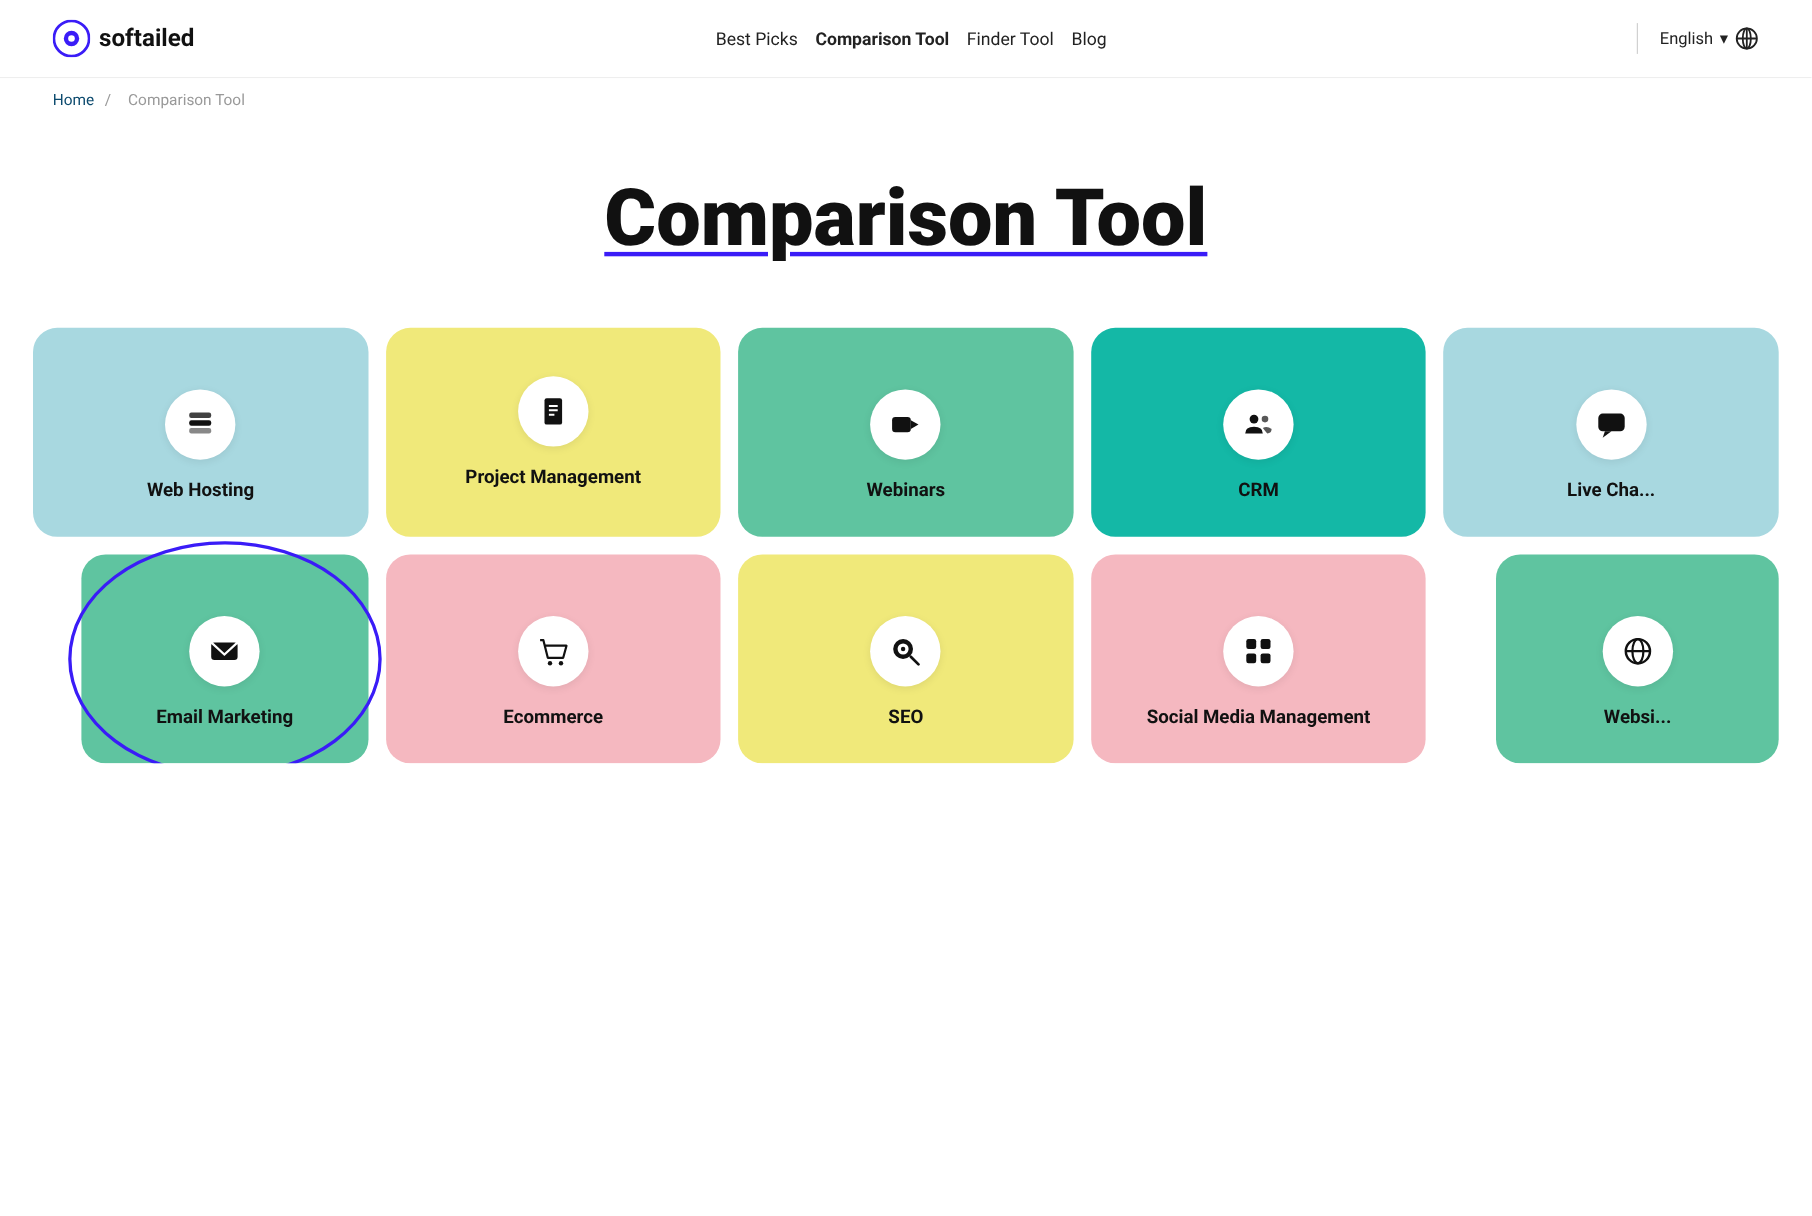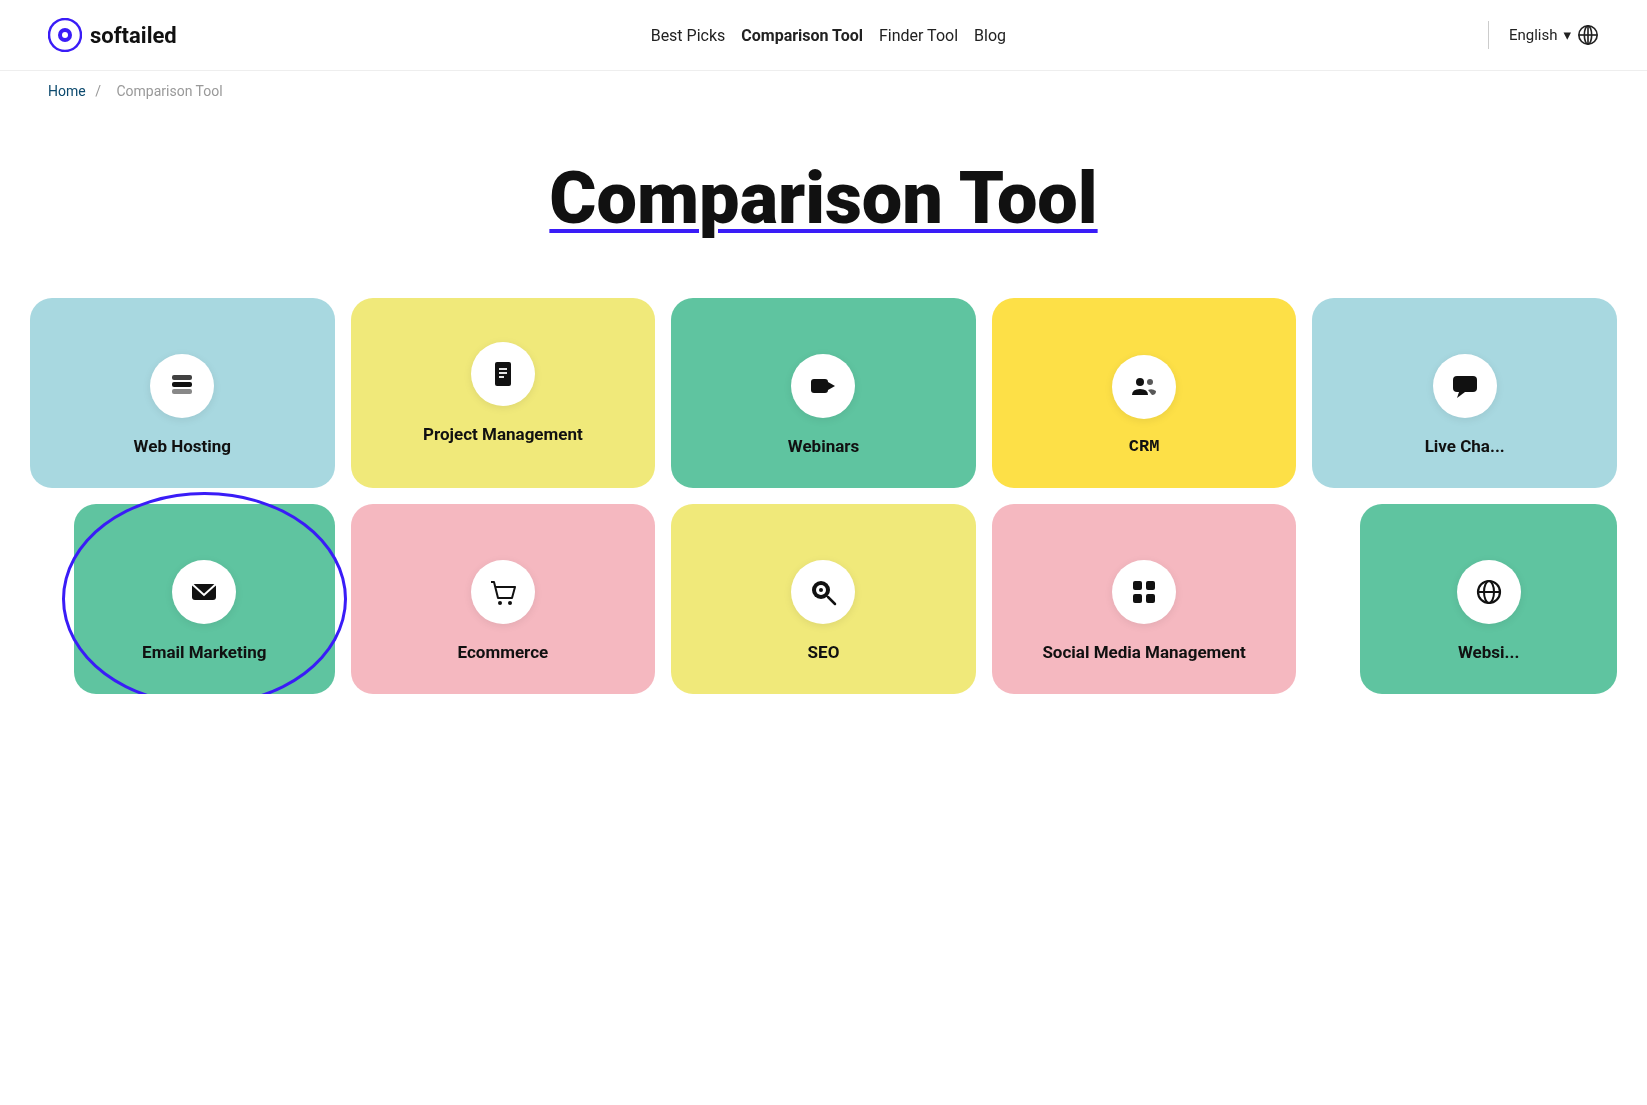"CRM" .card-yellow2 { background: #fde047 -> #14b8a6; font-family: Liberation Mono, monospace -> none }
